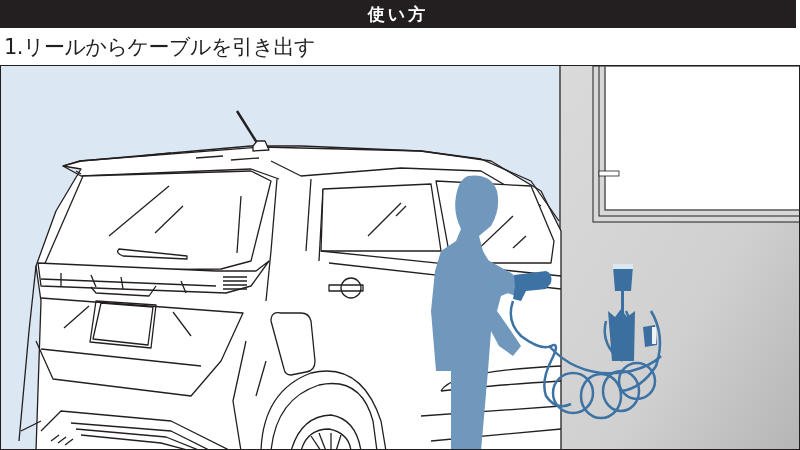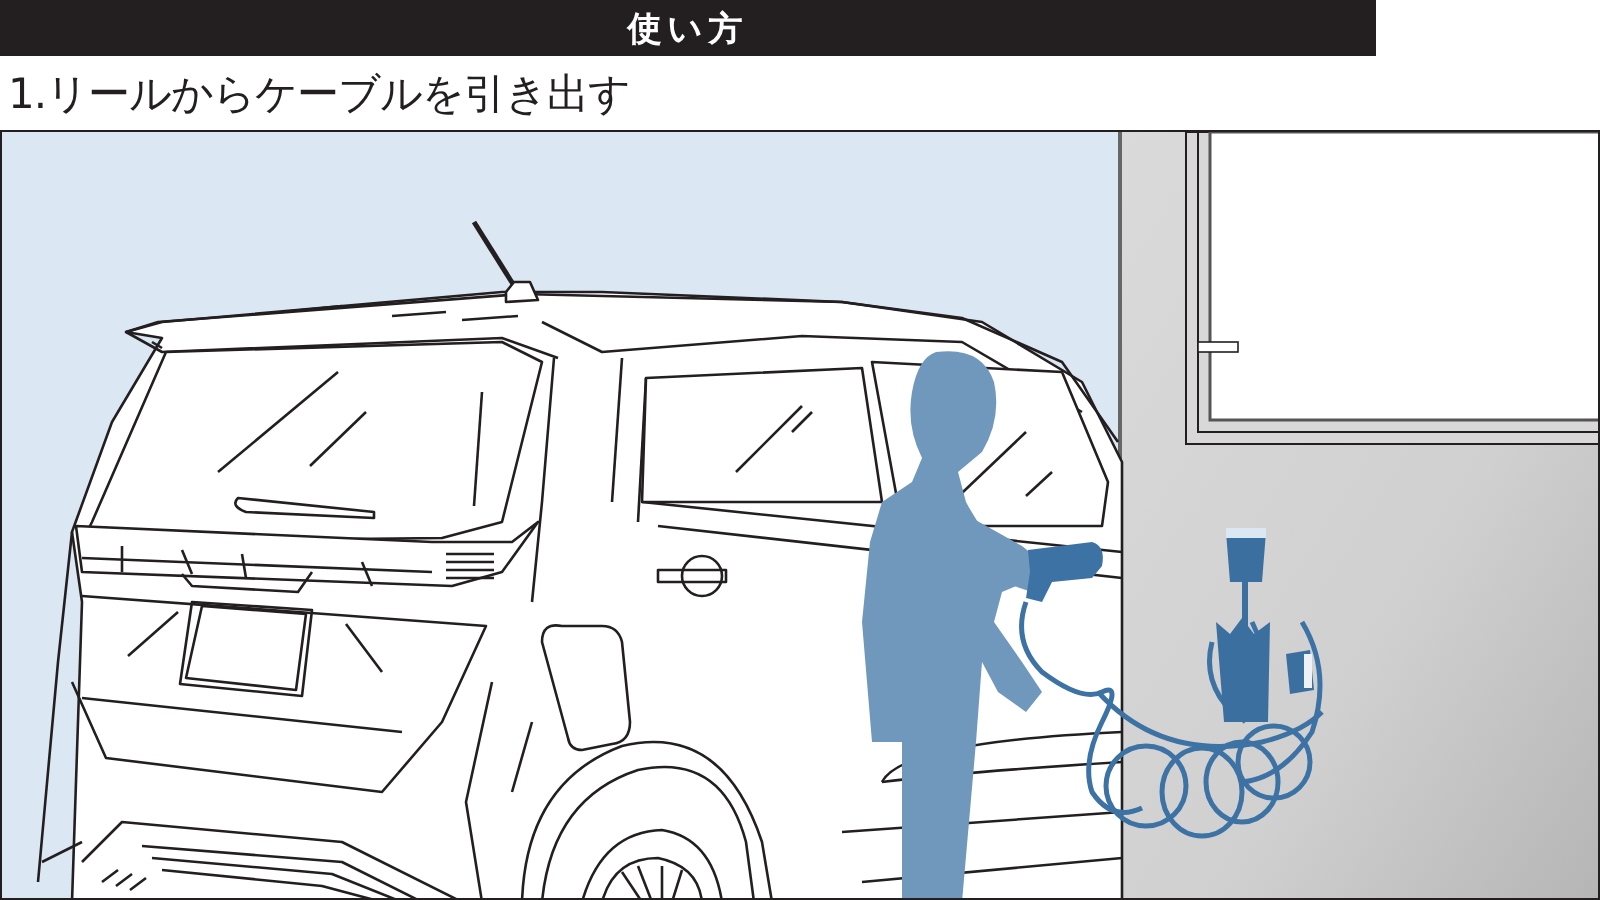"使い方" .header-bar { width: 688px -> 796px }
